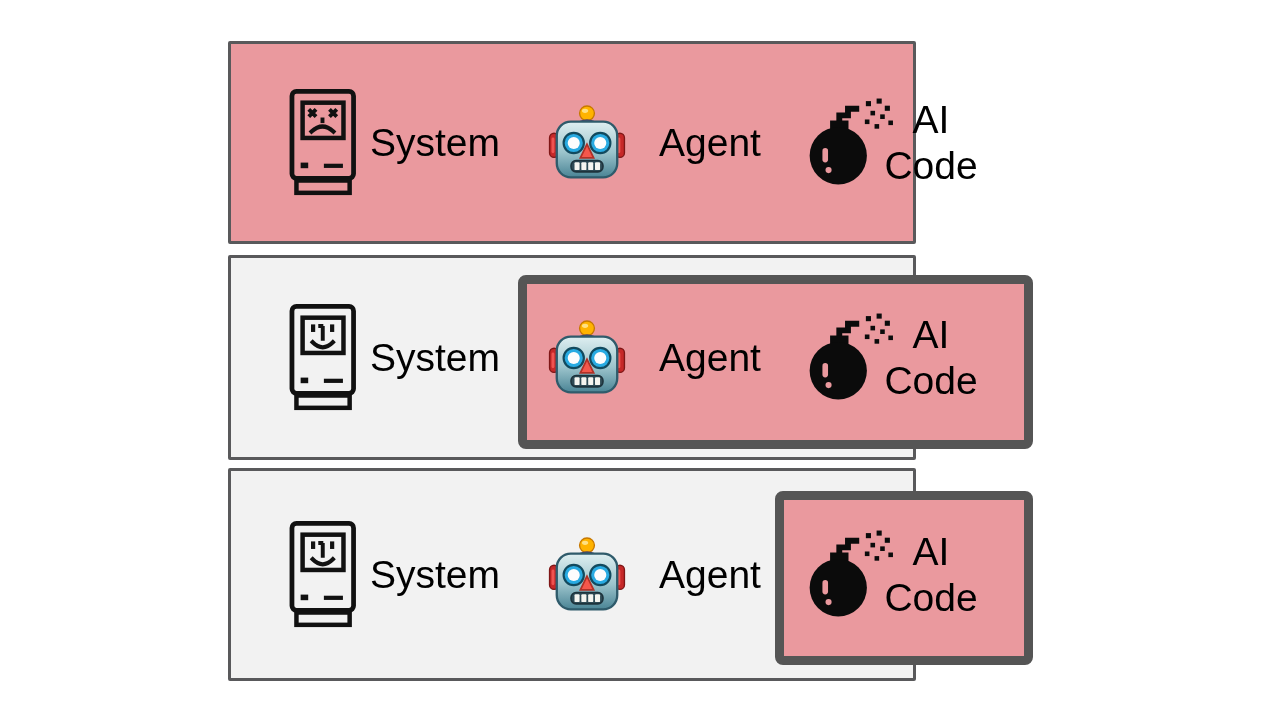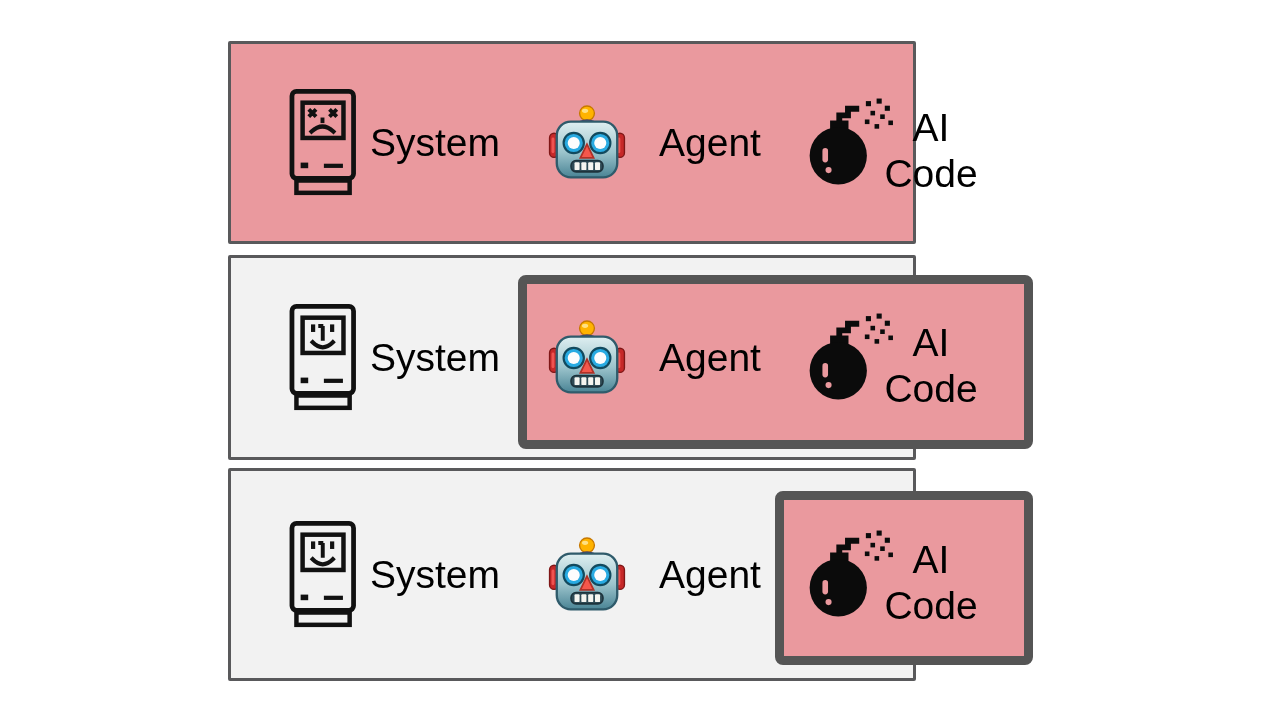"AI" .label-aicode { margin-top: 8px -> none }
